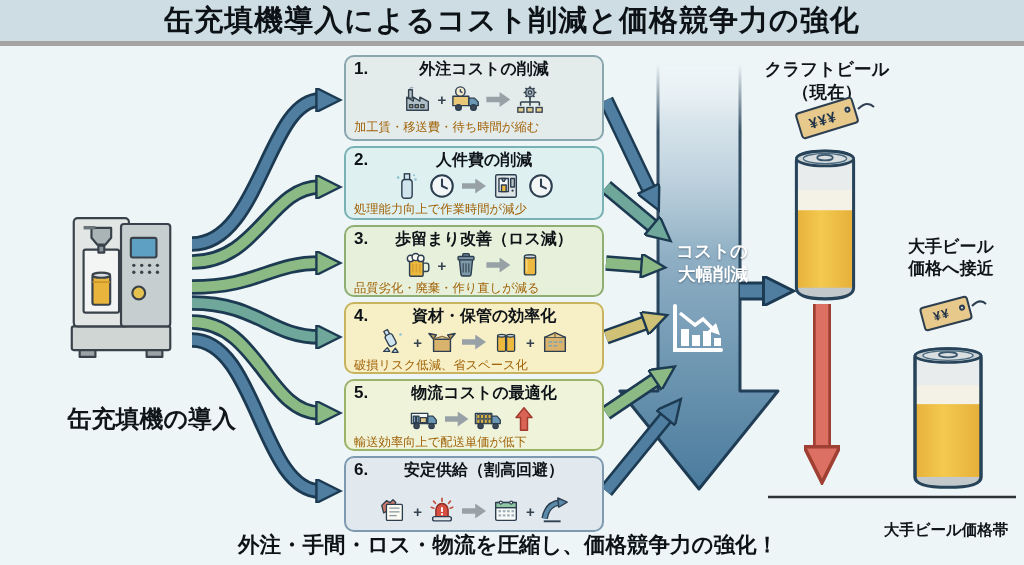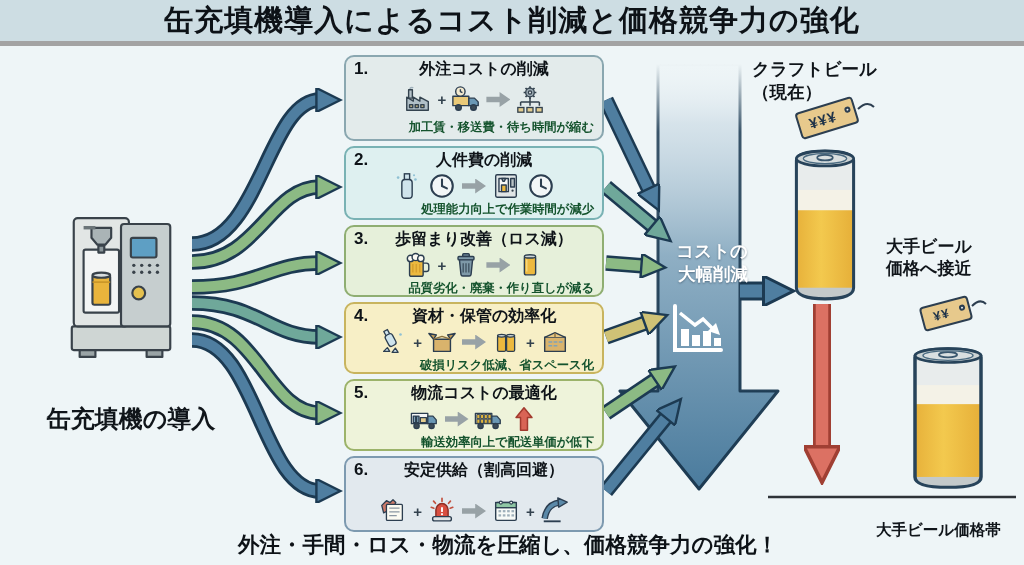"クラフトビール" .rlabel { text-align: left -> center }
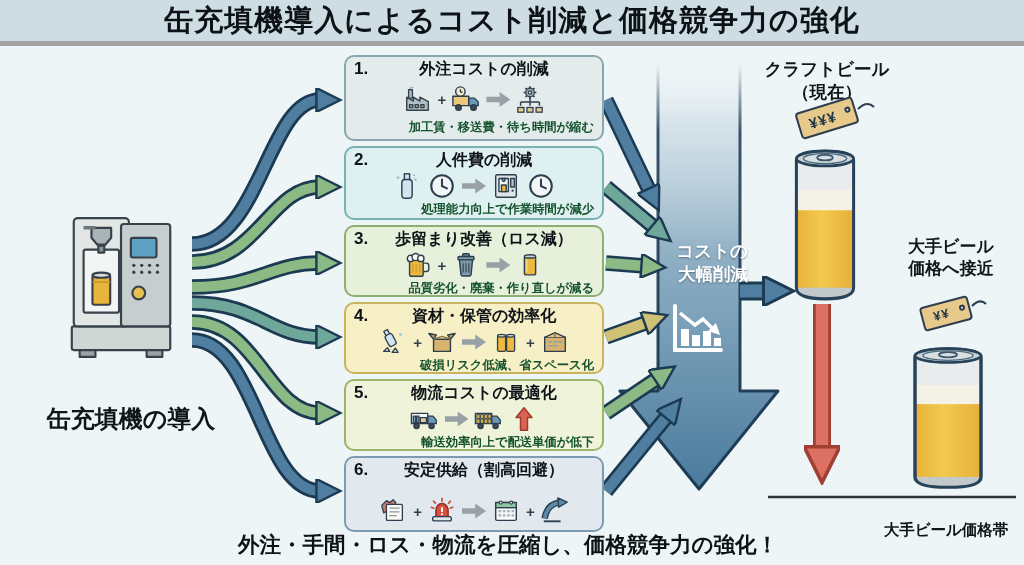"加工賃・移送費・待ち時間が縮む" .box-caption { color: #14532d -> #a16207; font-weight: bold -> normal; text-align: right -> left }
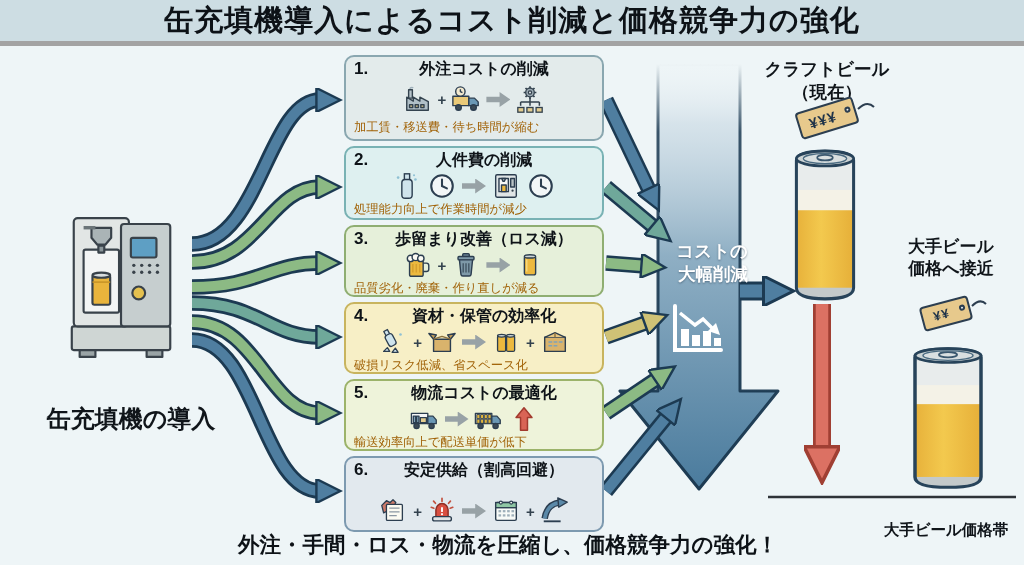"缶充填機の導入" .machine-label { text-align: center -> right }
